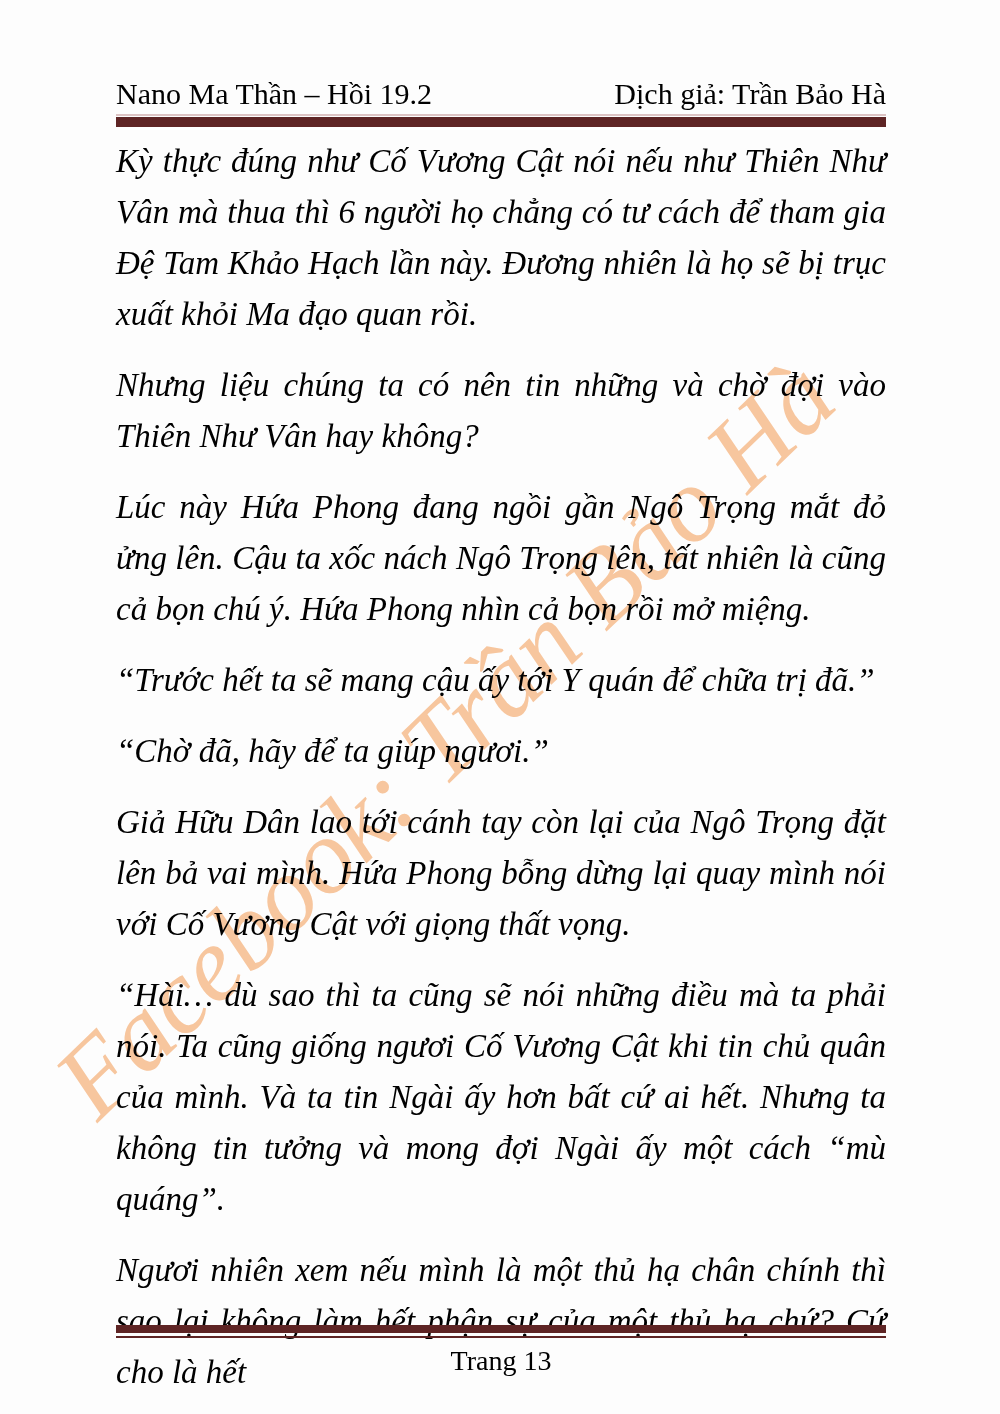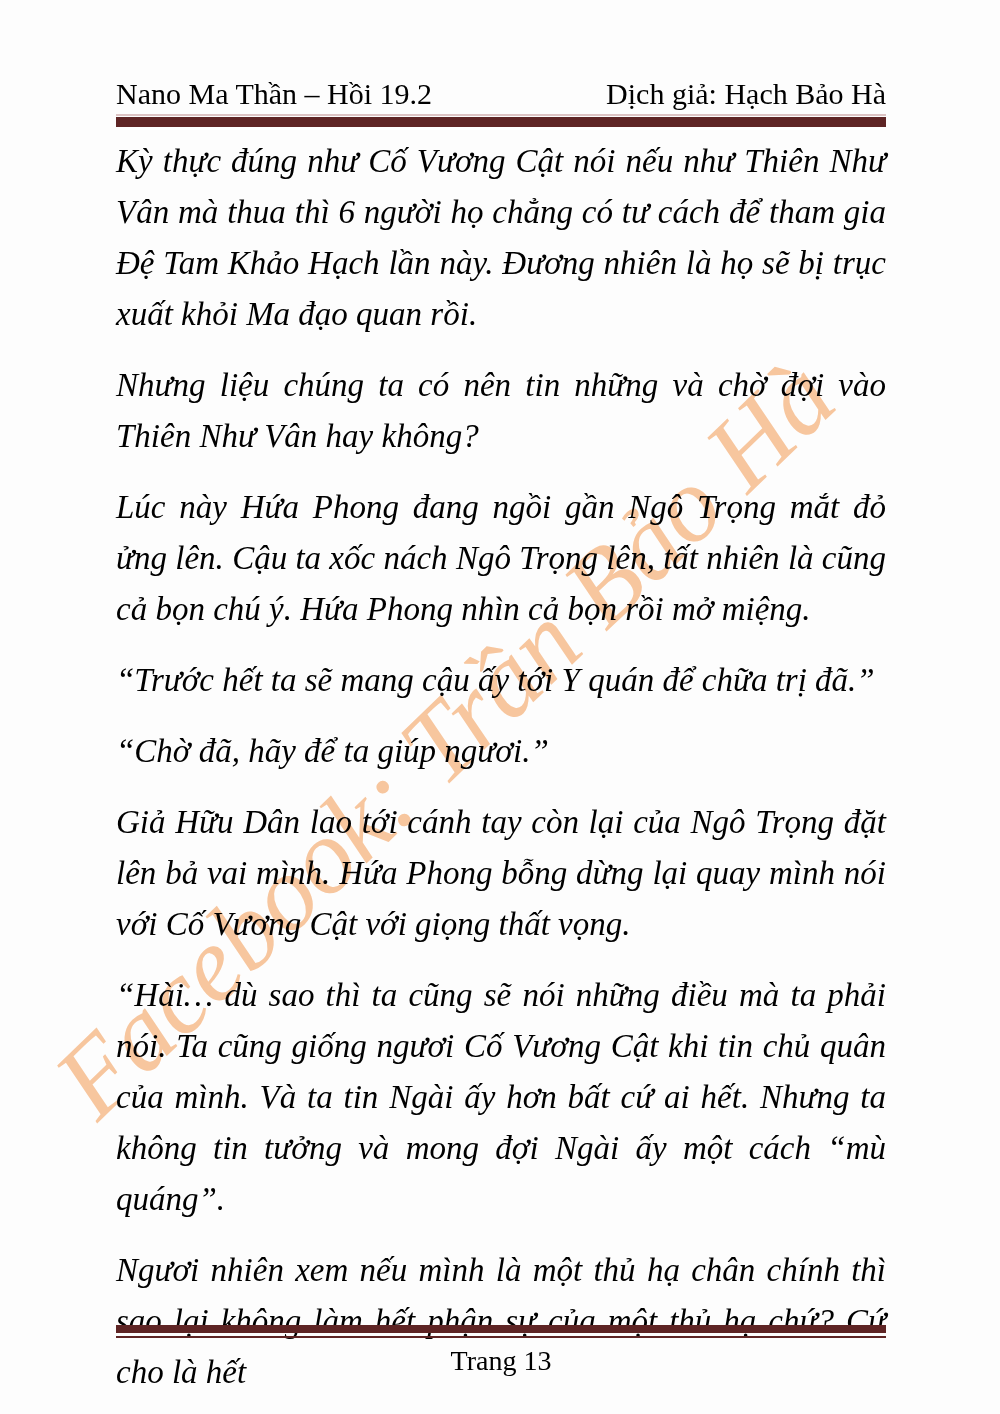"Dịch giả: Hạch Bảo Hà" span { text: Hạch -> Trần }
